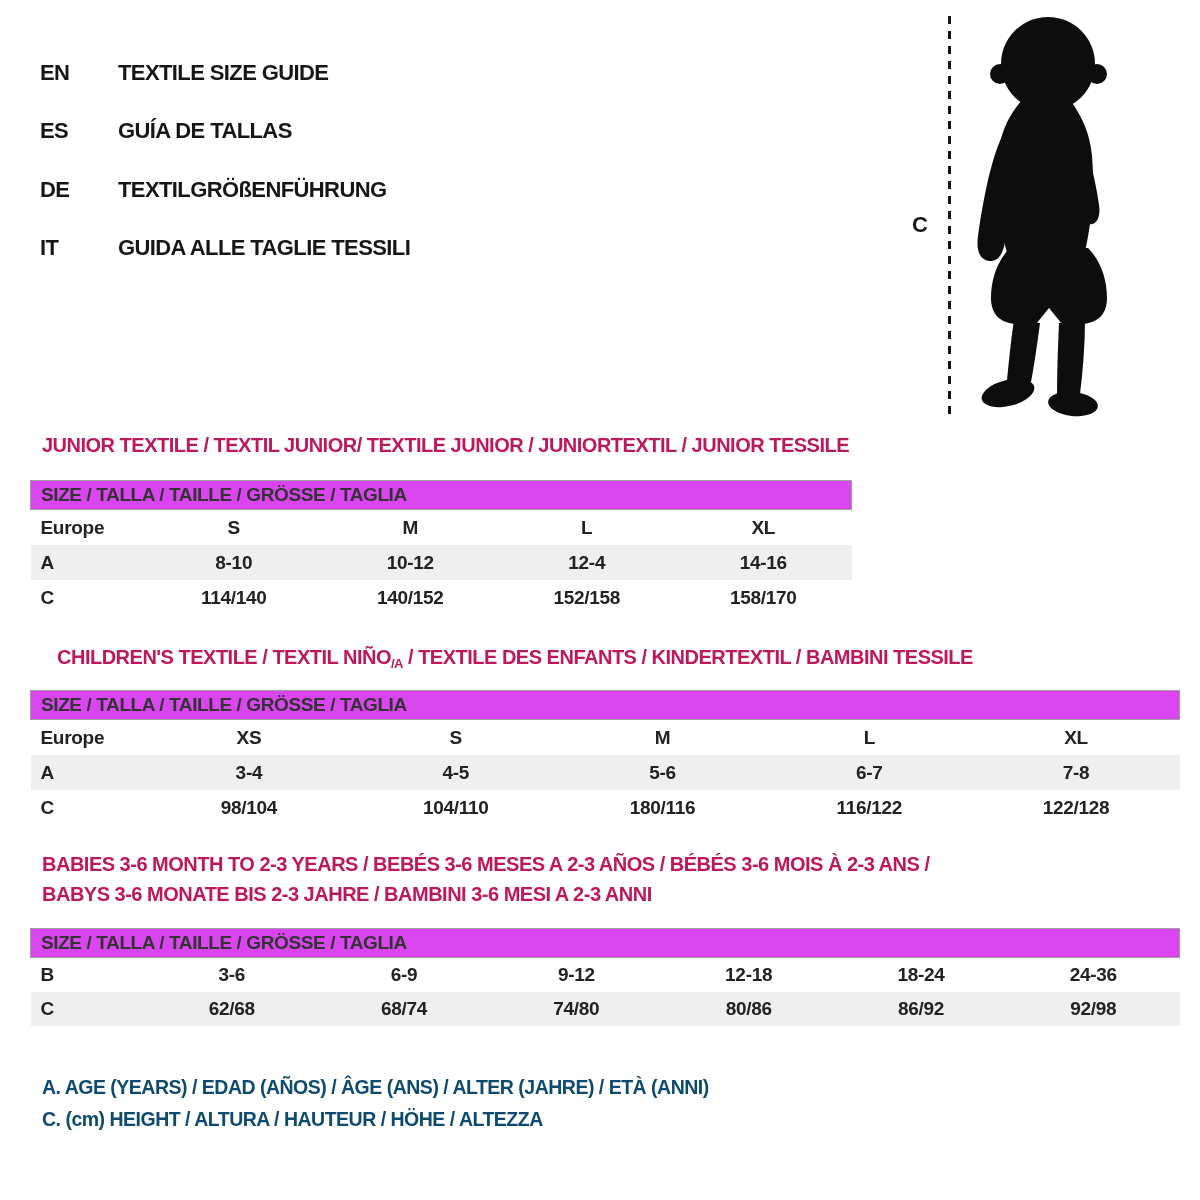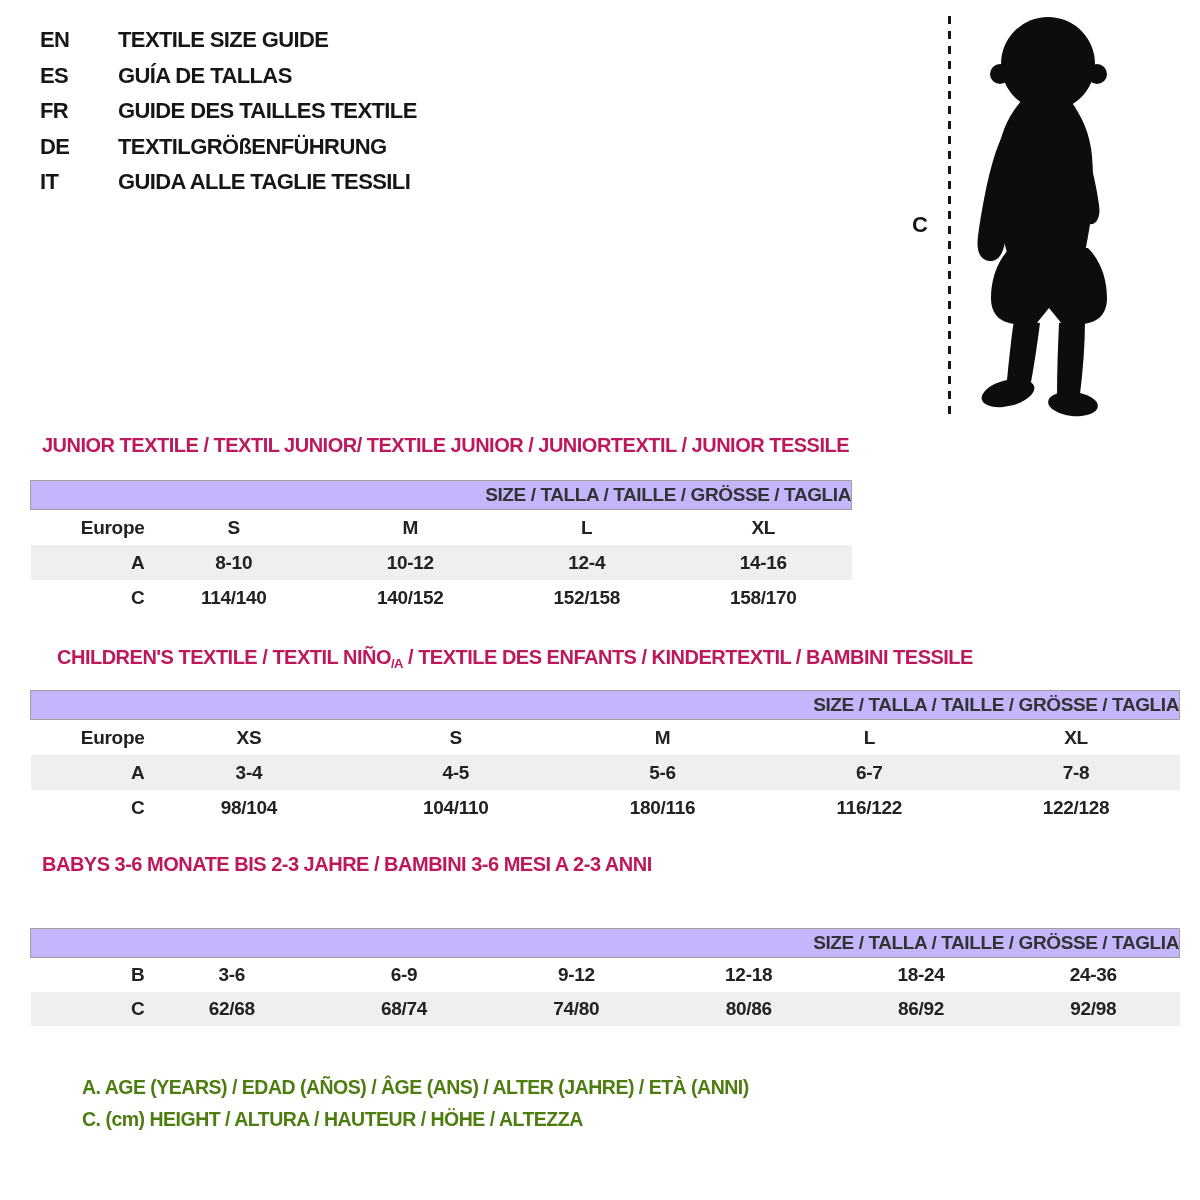"EN" .lang-row { align-items: flex-start -> flex-end; margin-top: none -> 23px }
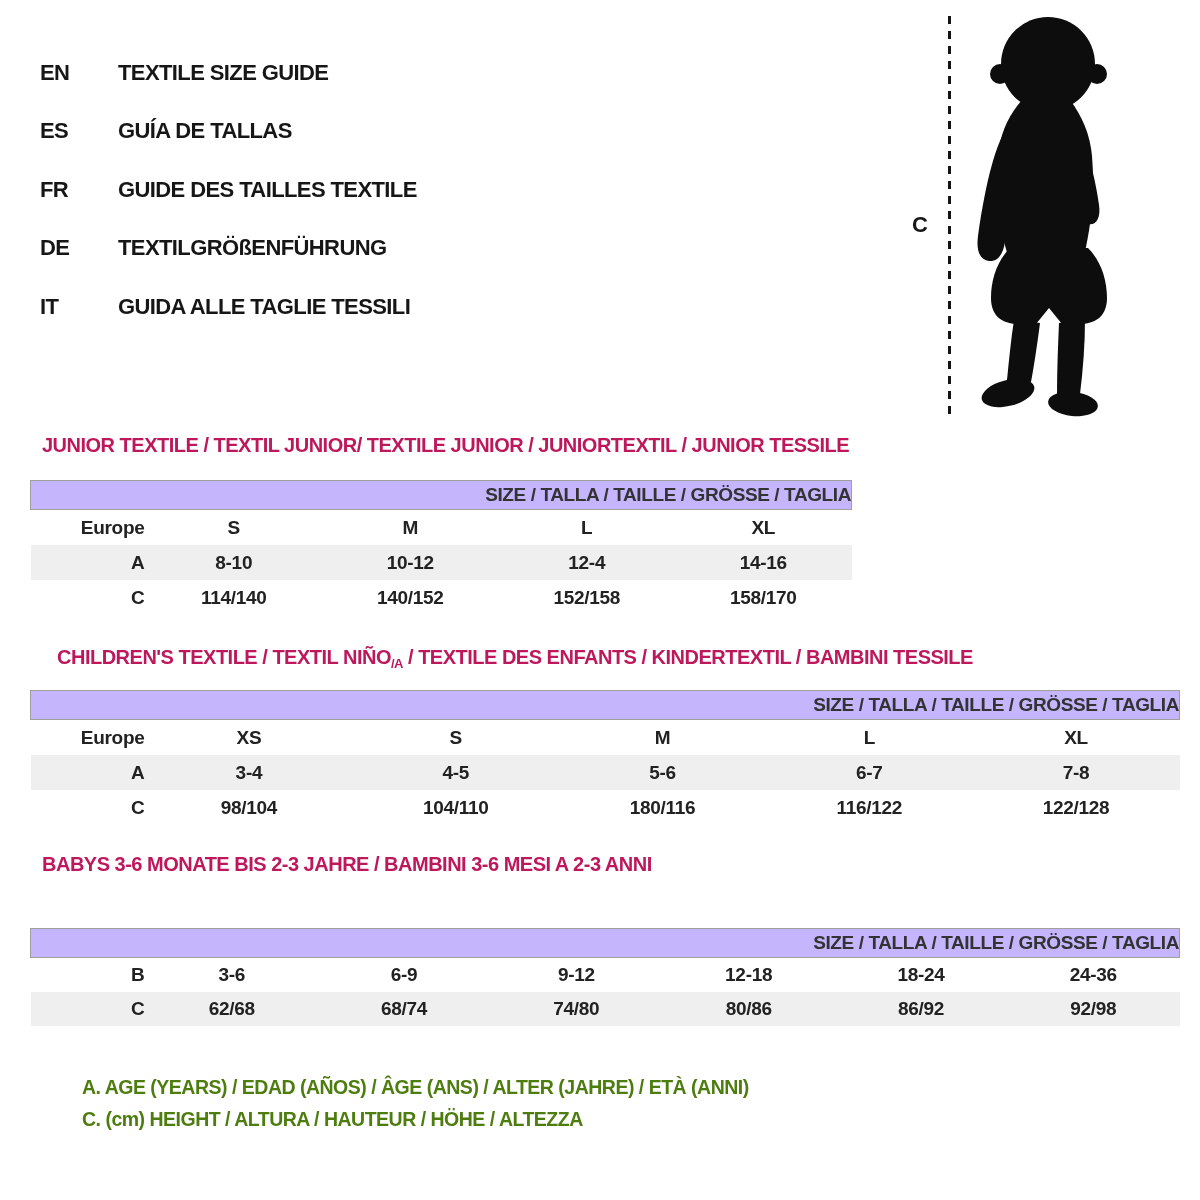"FR" div.lang-row { html: <div> <span>FR</span> <span>GUIDE DES TAILLES TEXTILE</span> </div> -> none }
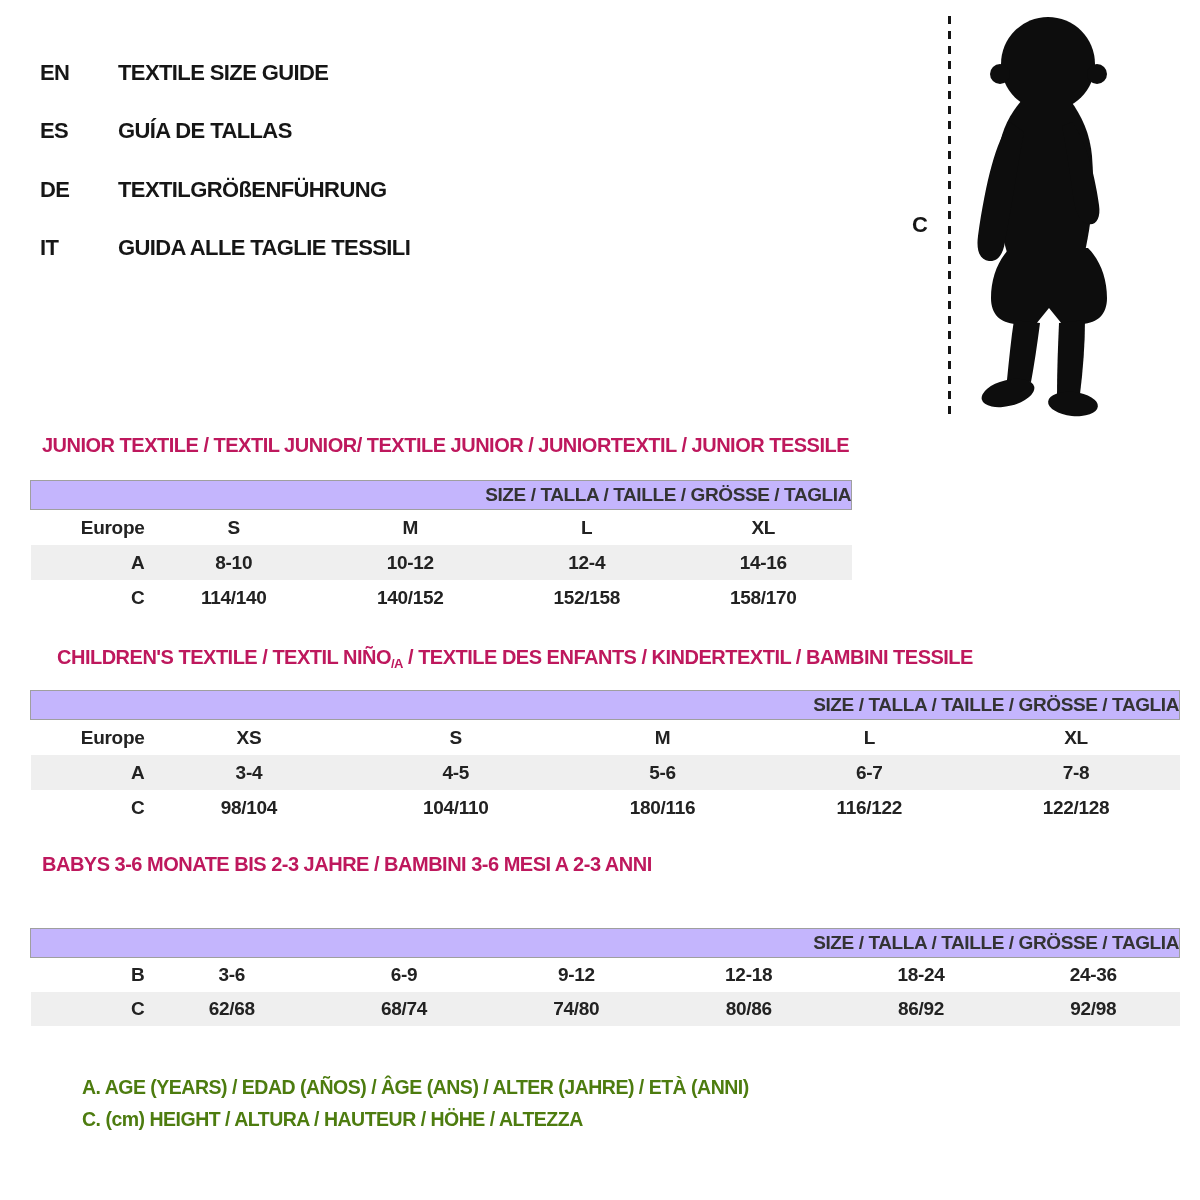"SIZE / TALLA / TAILLE" th.size-head { background: #c4b5fd -> #d946ef; text-align: right -> left }
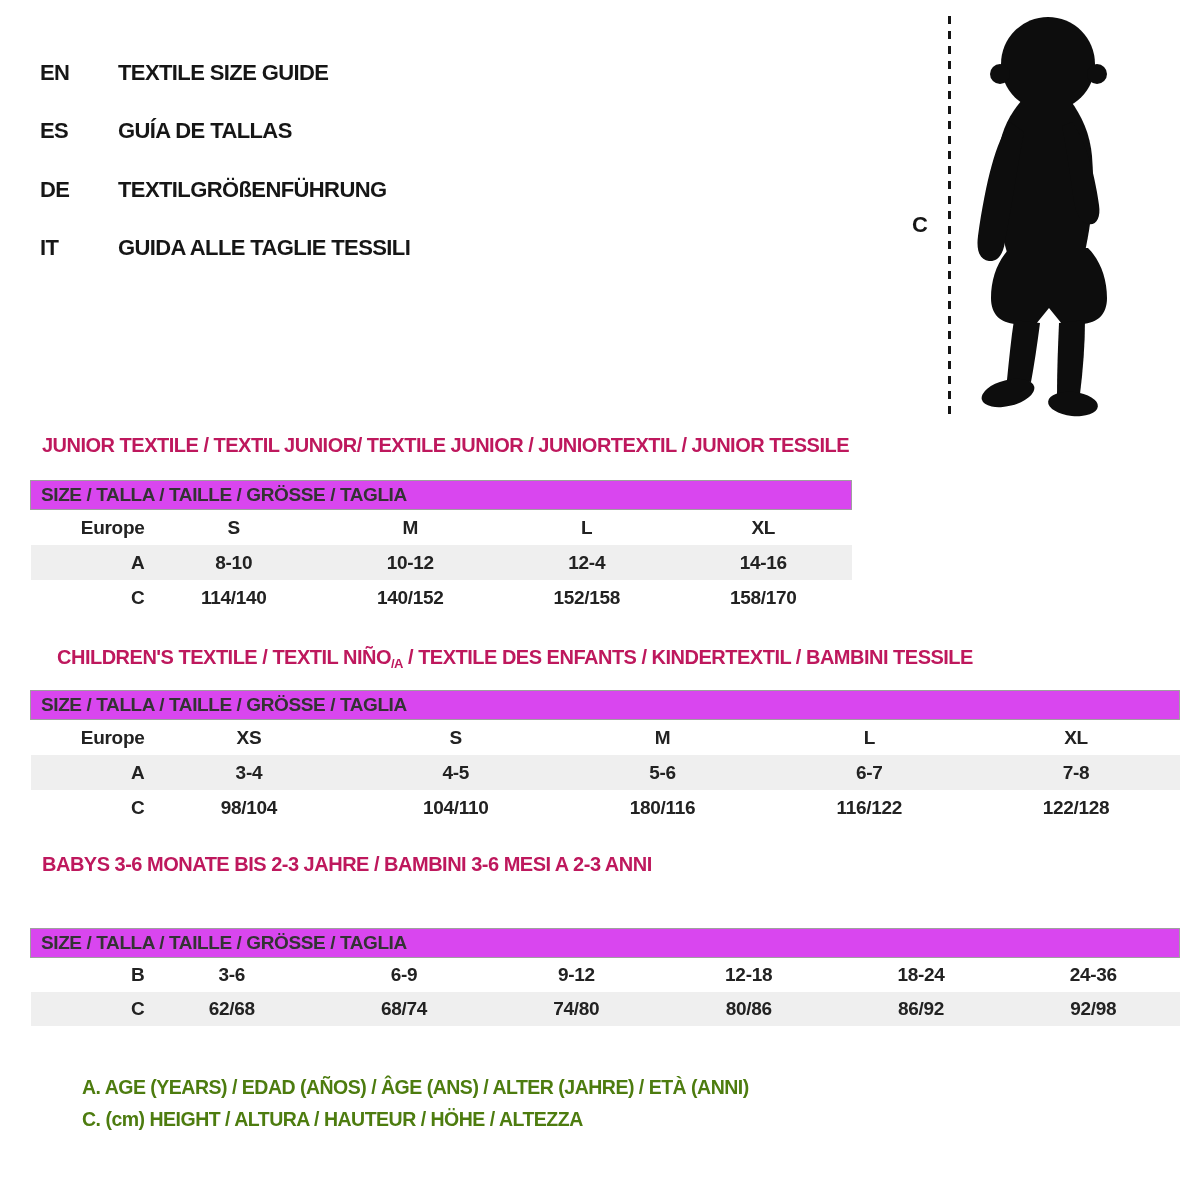"Europe" td.lab { text-align: right -> left }
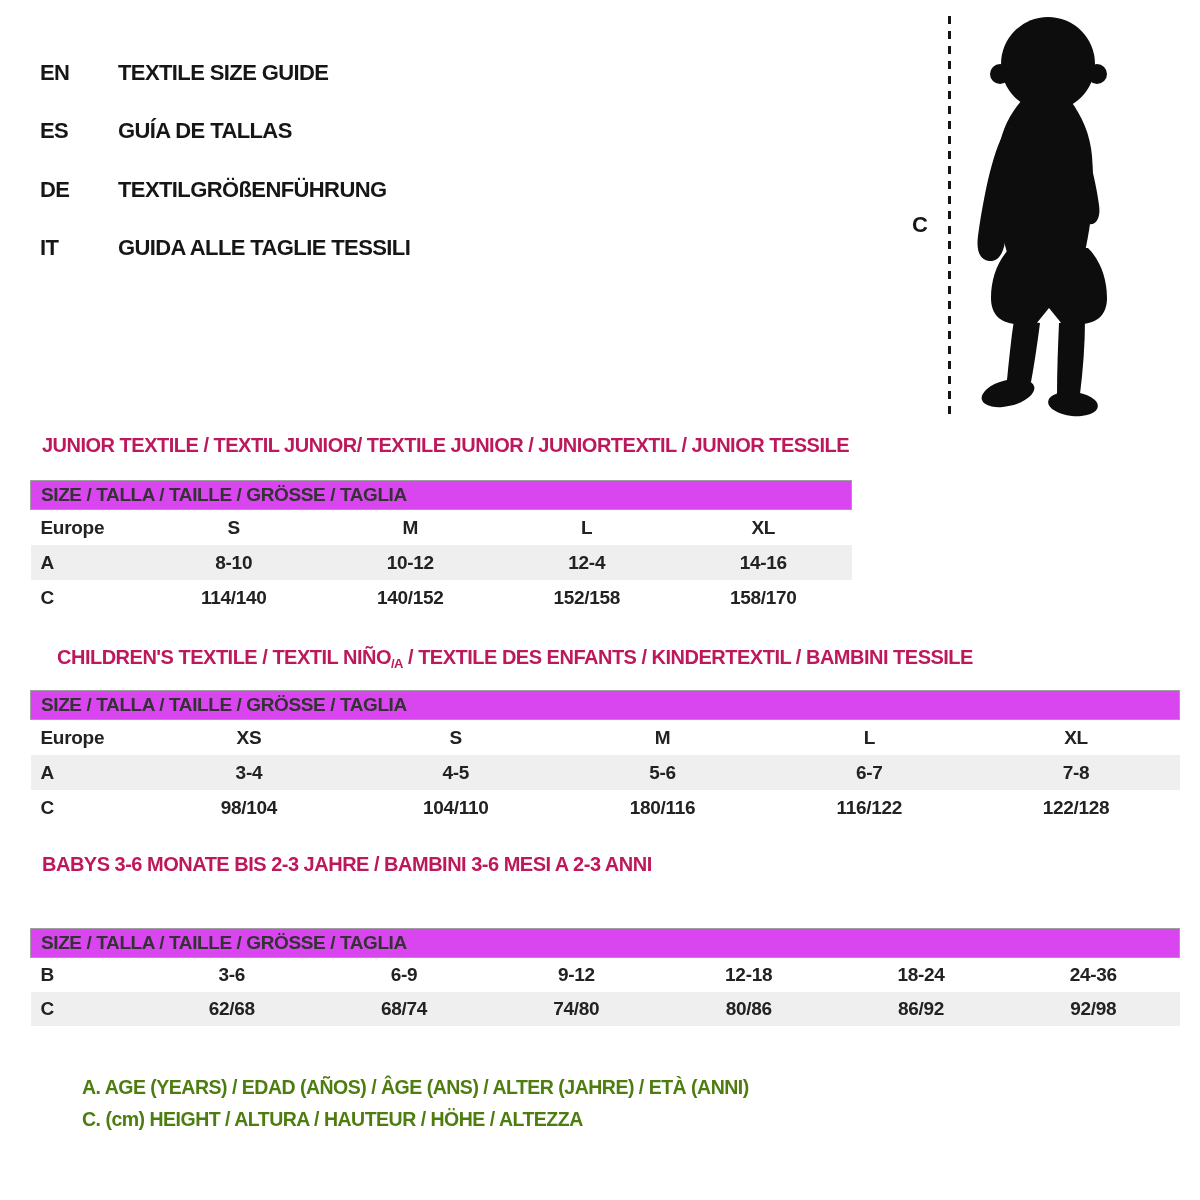"BABIES 3-6 MONTH TO 2-3" div { html: none -> <div>BABIES 3-6 MONTH TO 2-3 YEARS / BEBÉS 3-6 MESES A 2-3 AÑOS / BÉBÉS 3-6 MOIS À 2-3 ANS /</div> }
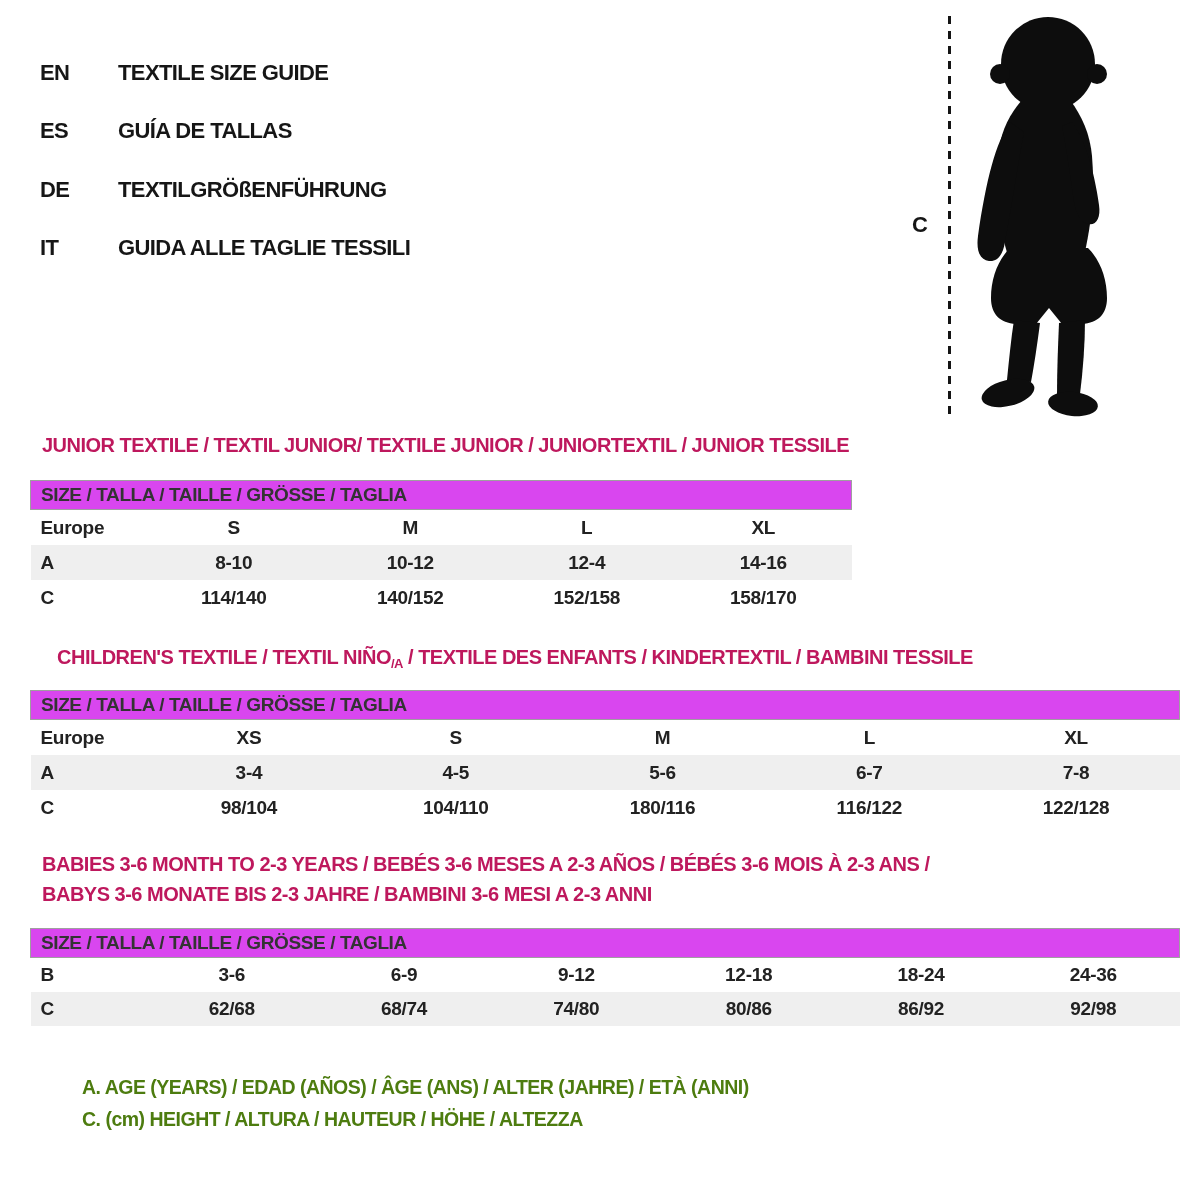"A. AGE (YEARS) / EDAD" .legend { color: #4d7c0f -> #0c4a6e; margin-left: 40px -> none }
